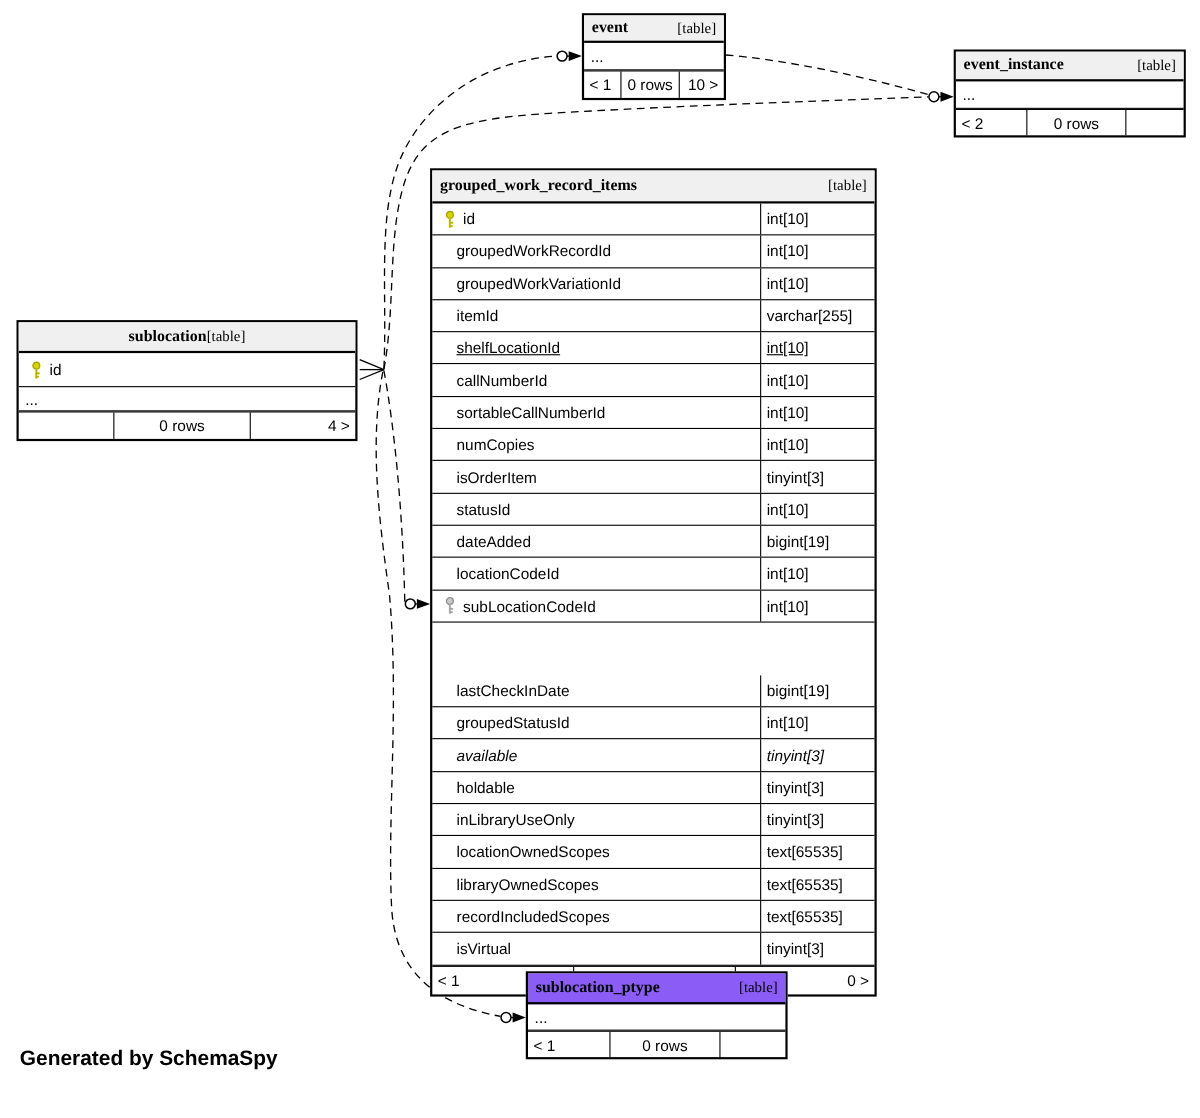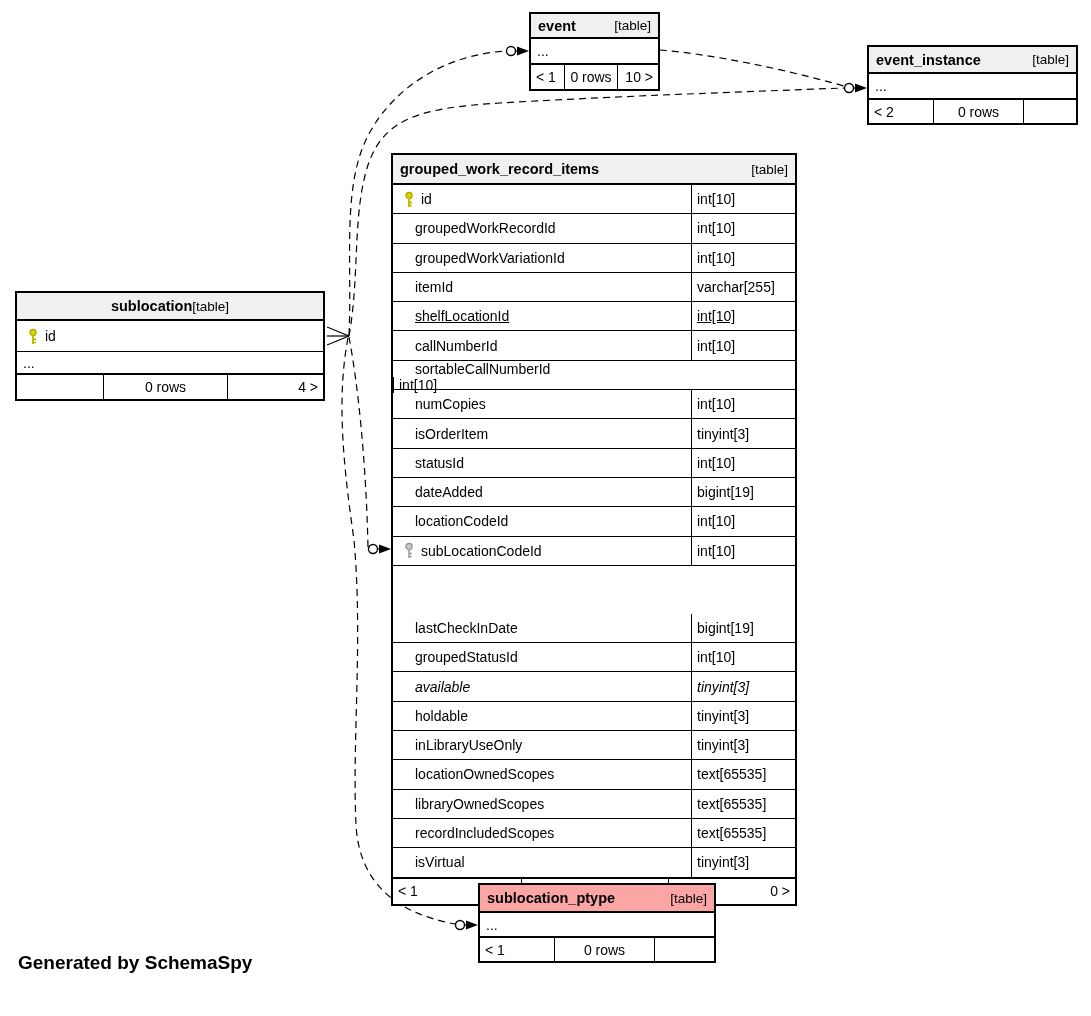"event" .tbl-header { font-family: none -> Liberation Serif, serif }
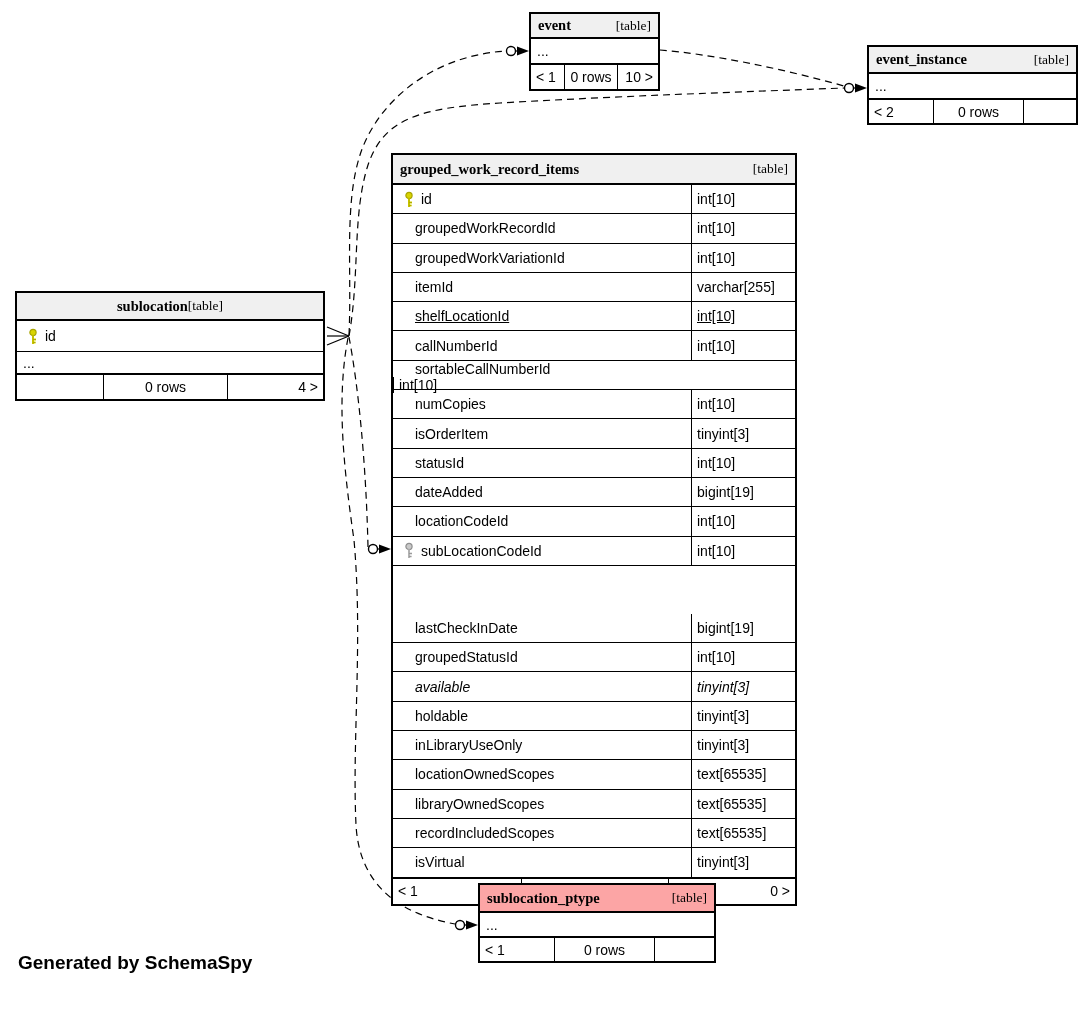"sortableCallNumberId" div.tbl-row { flex-direction: column -> none }
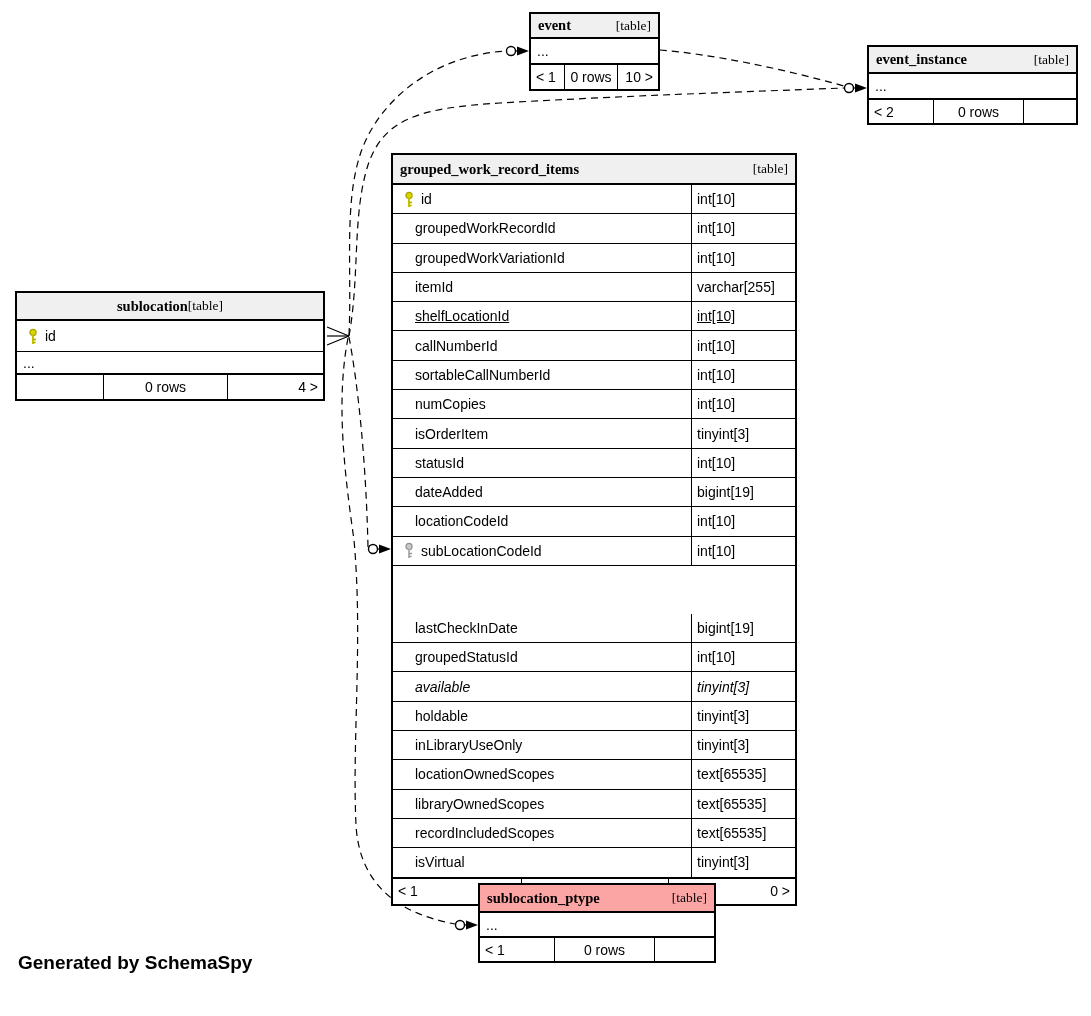"sublocation_ptype" div.tbl-header { background: #fca5a5 -> #8b5cf6 }
